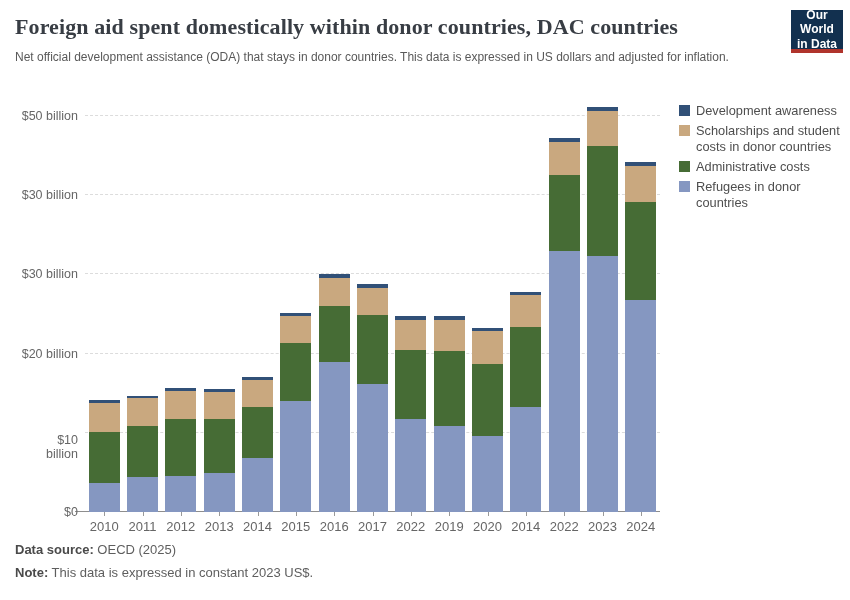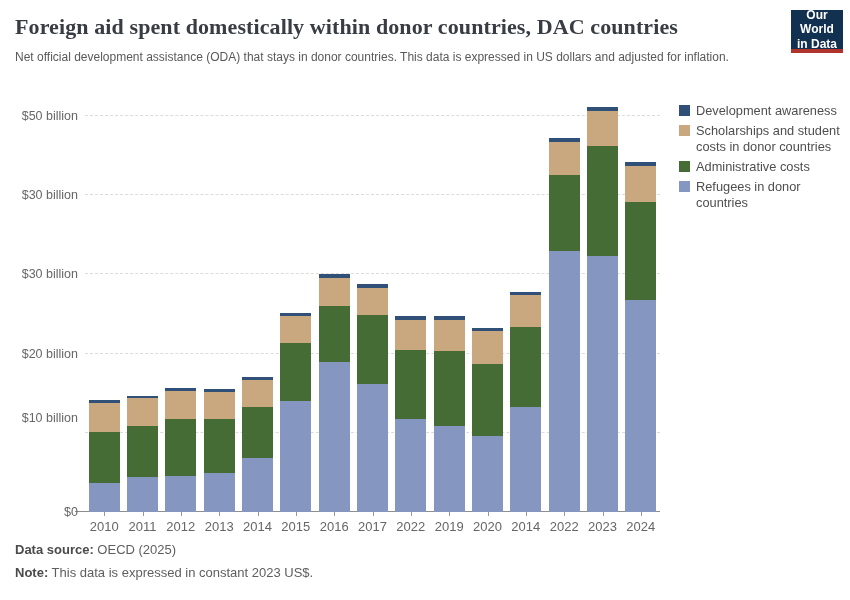"$10 billion" div.ylabel { padding-left: none -> 35px; top: 318px -> 347px }
